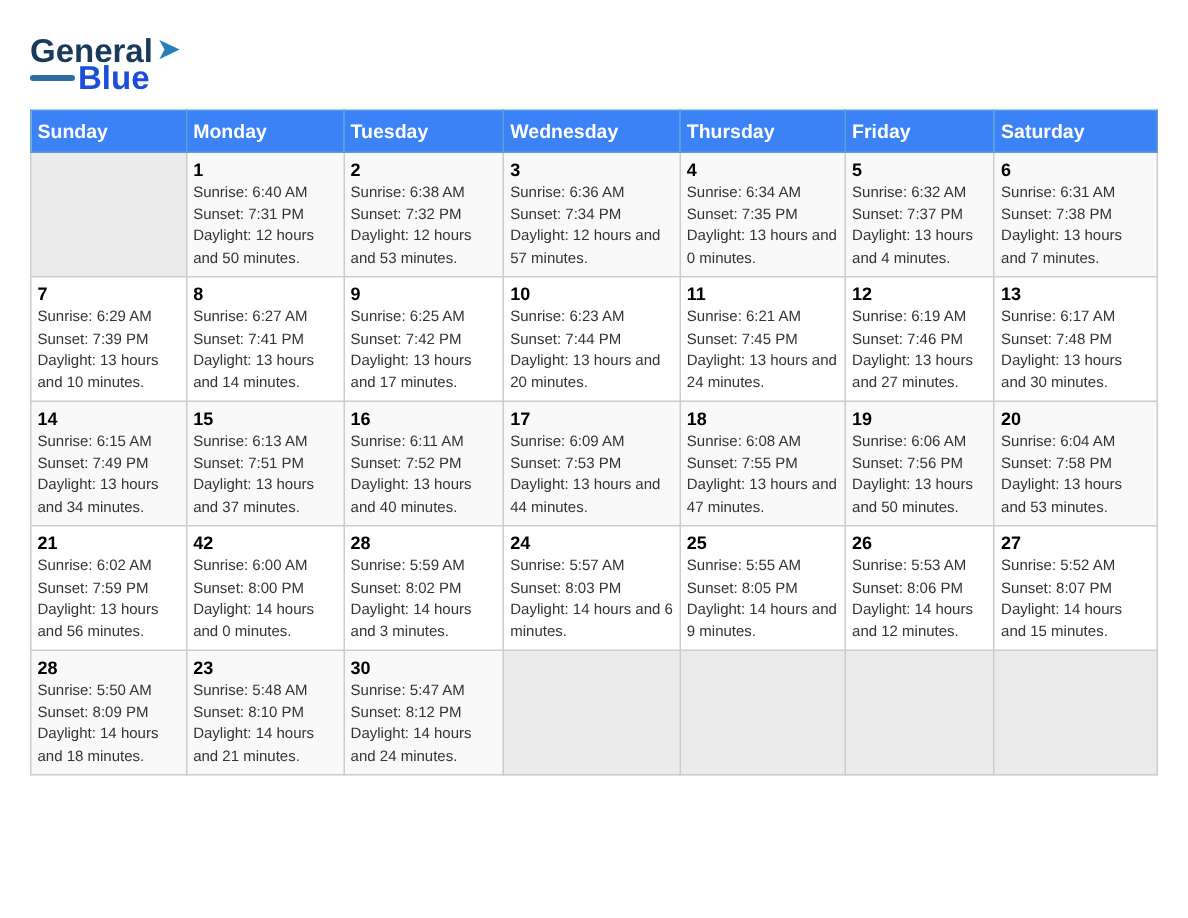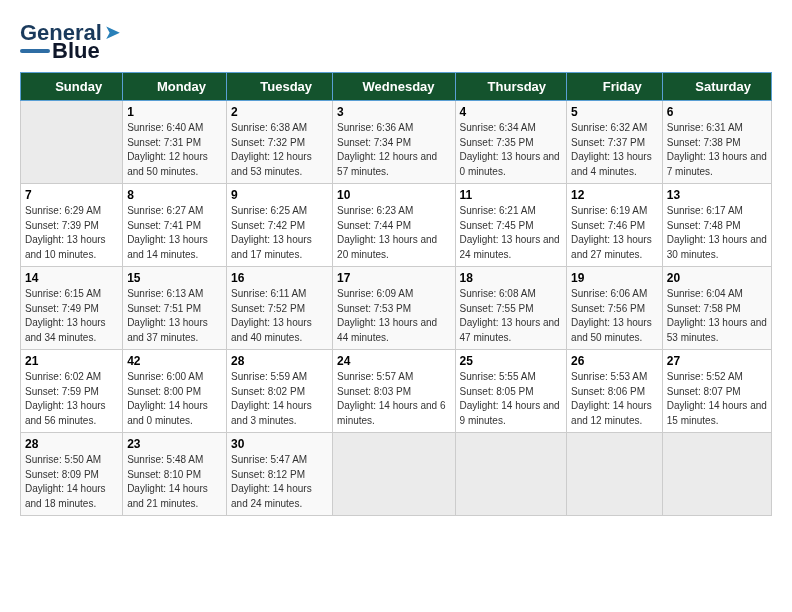"Blue" span.logo-text { color: #0f172a -> #1d4ed8 }
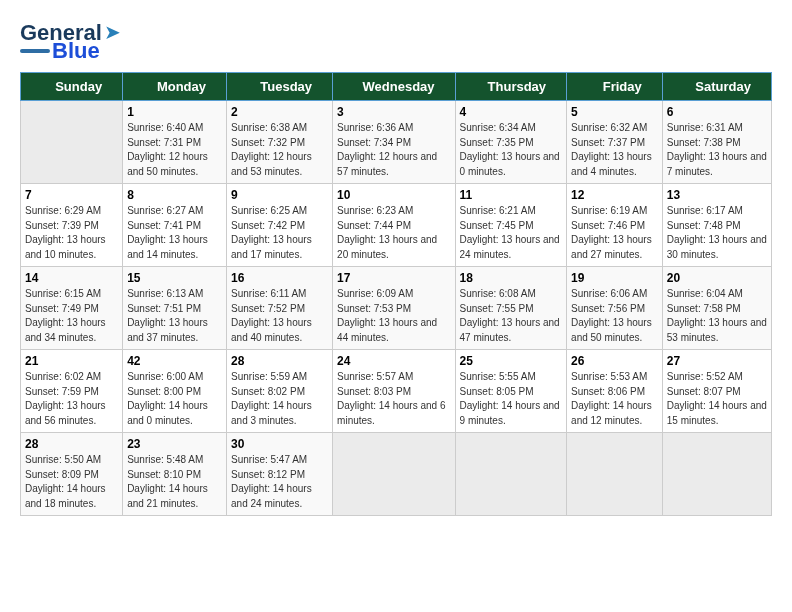"Sunday" thead tr th { background: #14532d -> #3b82f6; padding: 6px 20px -> 6px 4px; text-align: right -> left }
